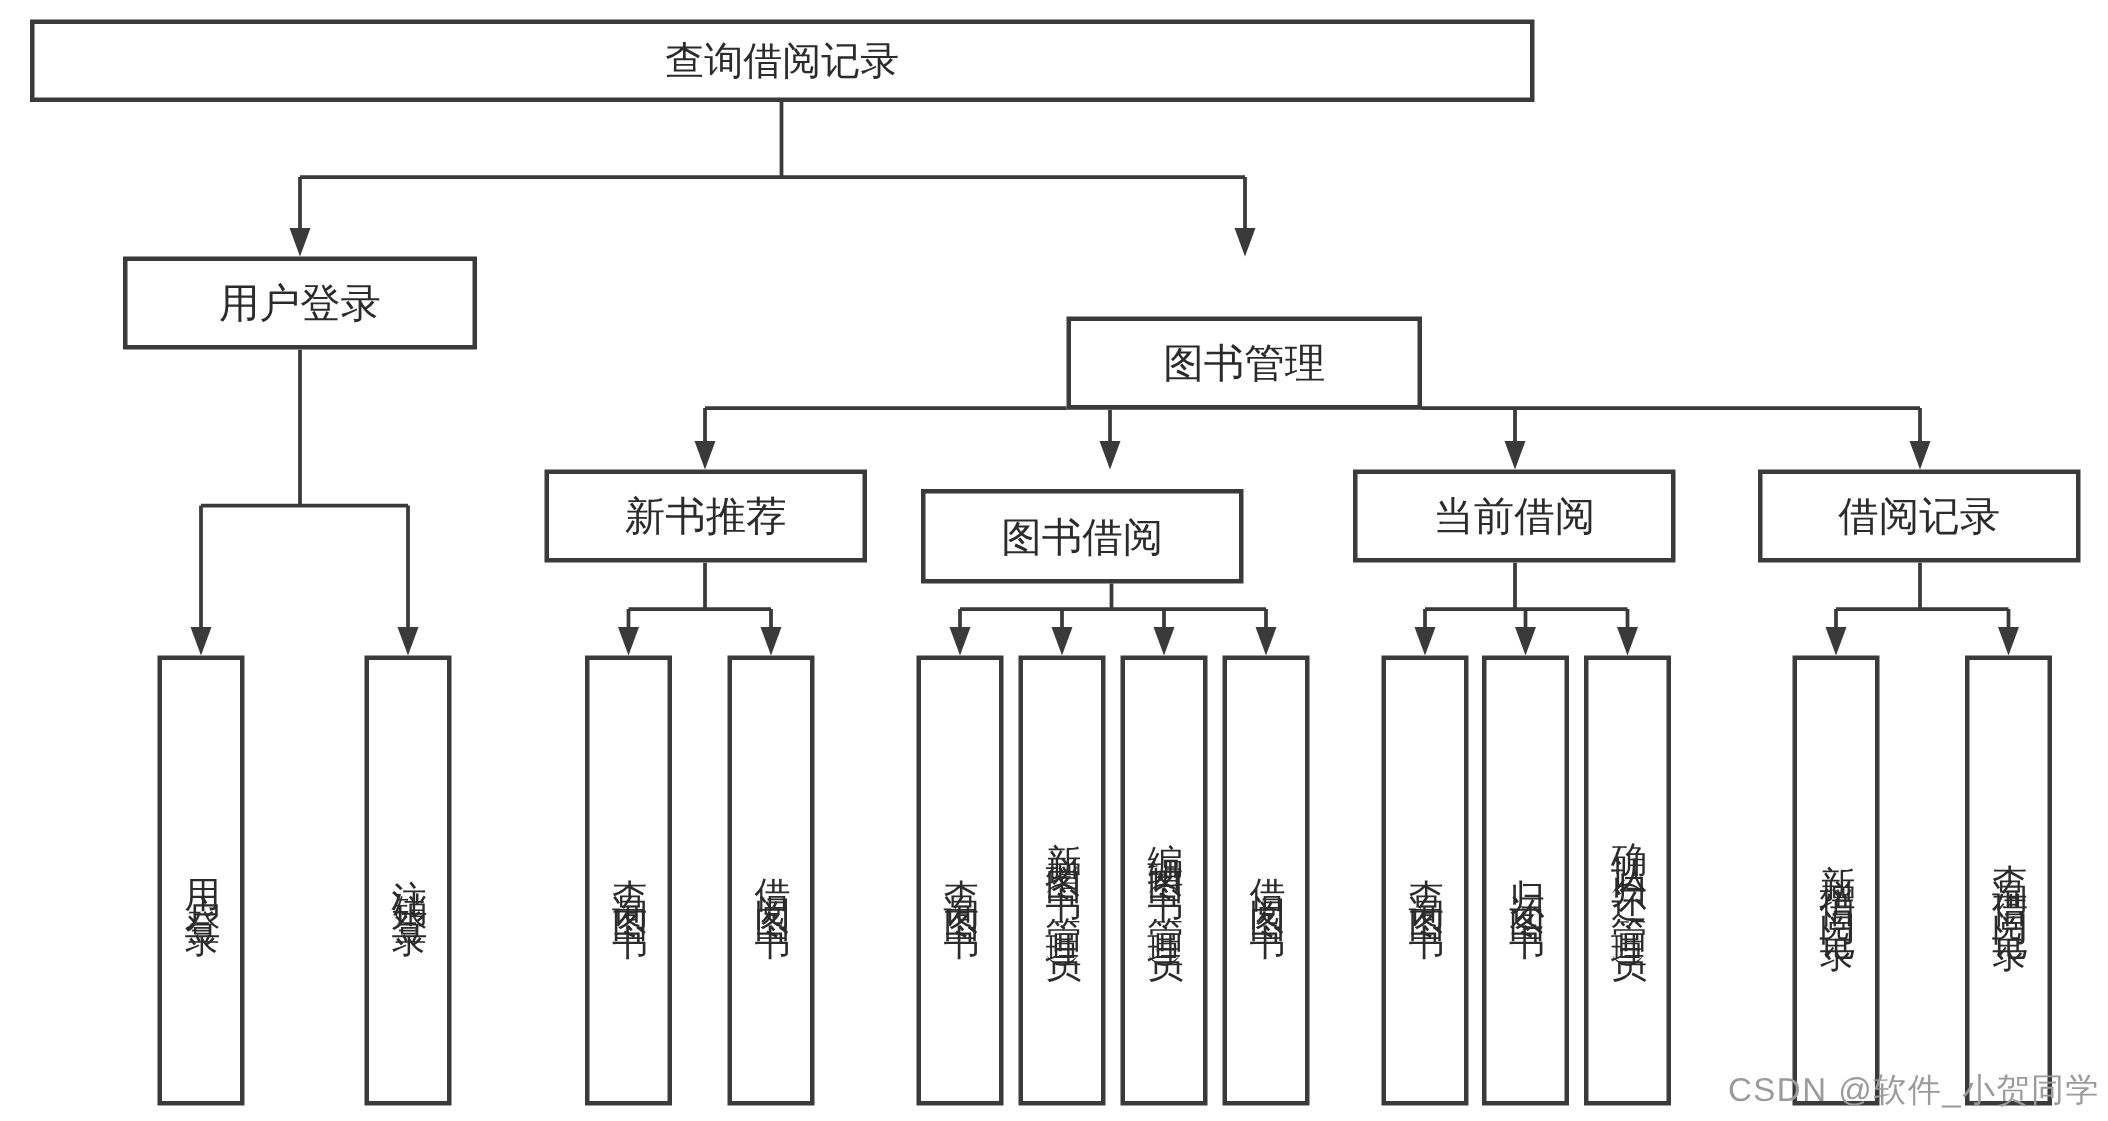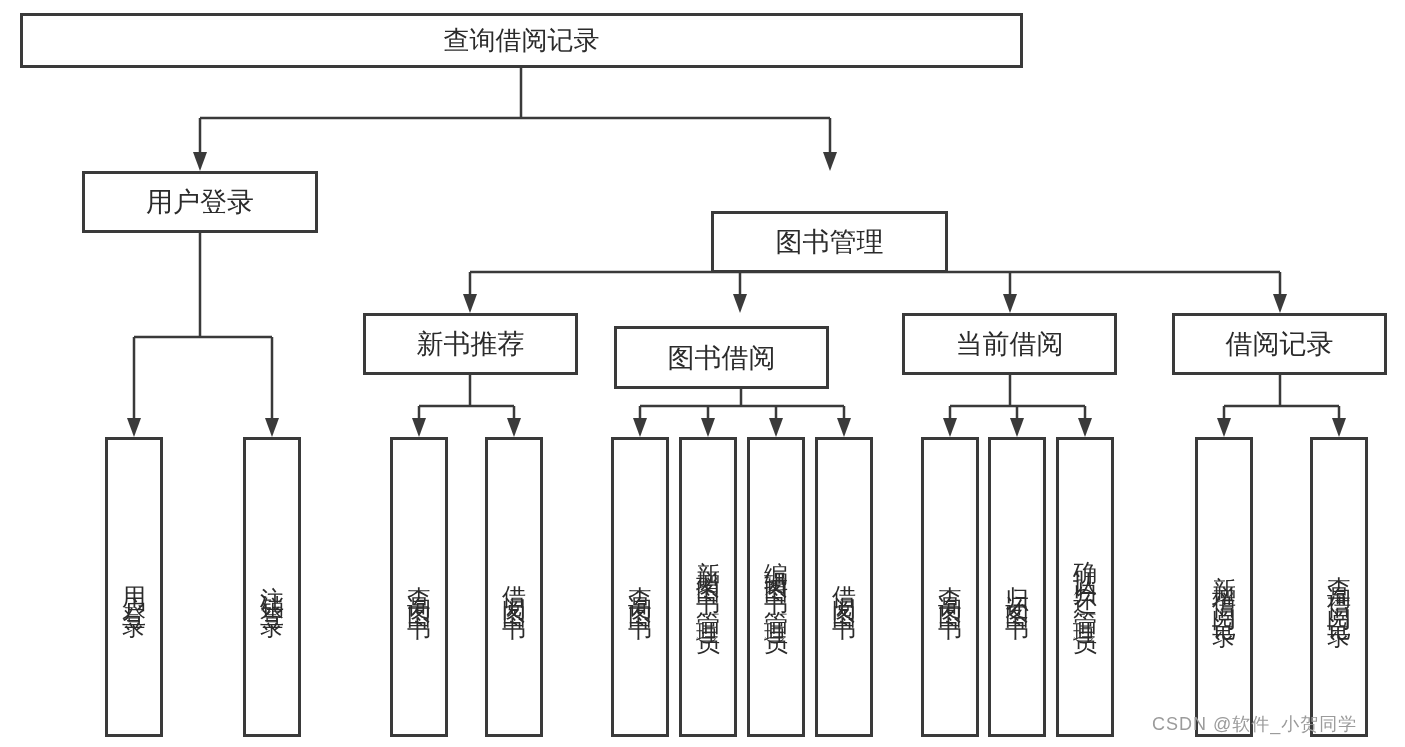"CSDN @软件_小贺同学" .watermark { font-size: 18px -> 22px }
